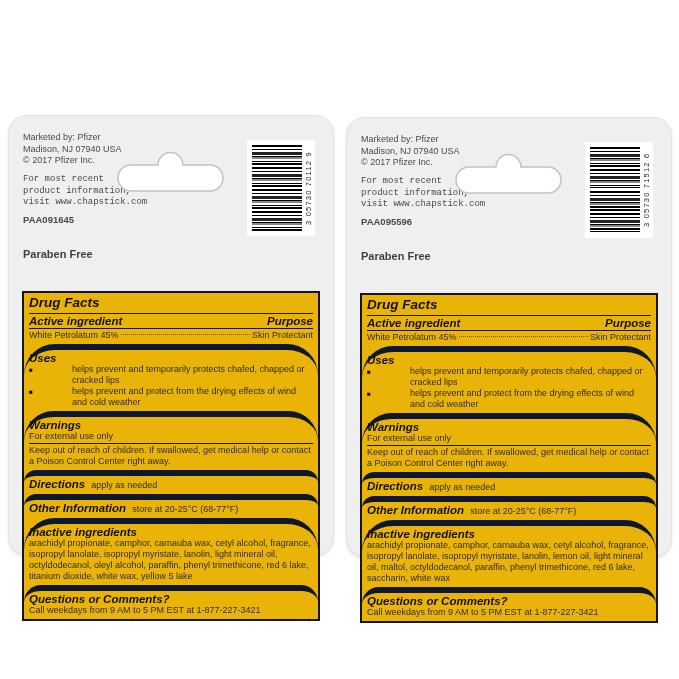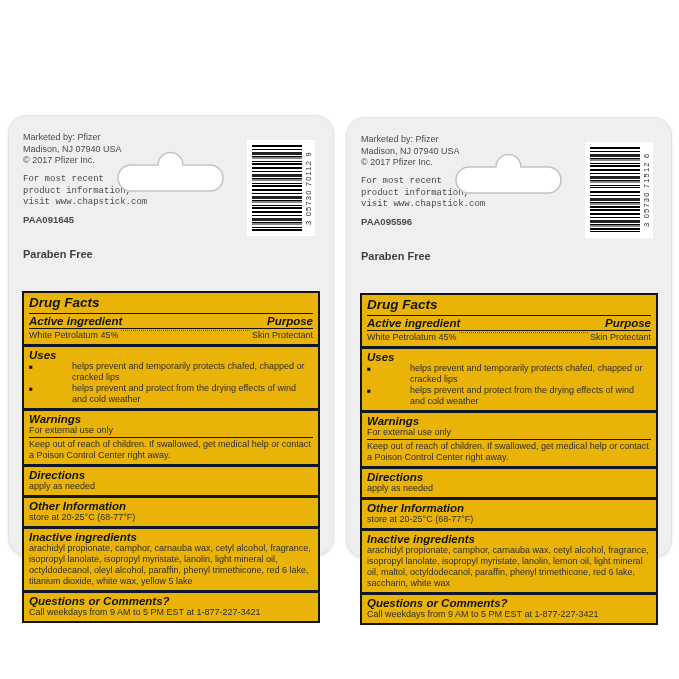"White Petrolatum 45%" .leader-row { align-items: flex-start -> center }
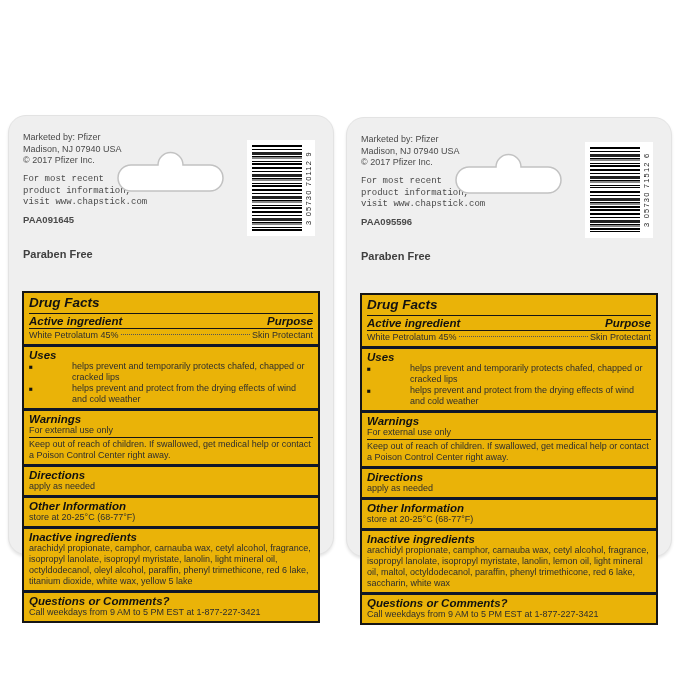"Uses" .sect + .sect { border-radius: none -> 31px; border-top: 3px solid #0f172a -> 6px solid #0f172a }
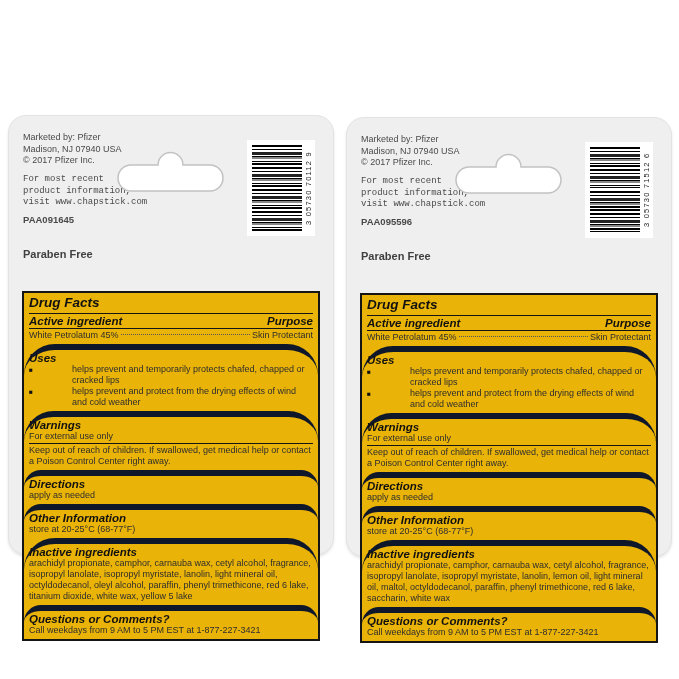"Directions" .inline-hdr-row { flex-direction: column -> none }
